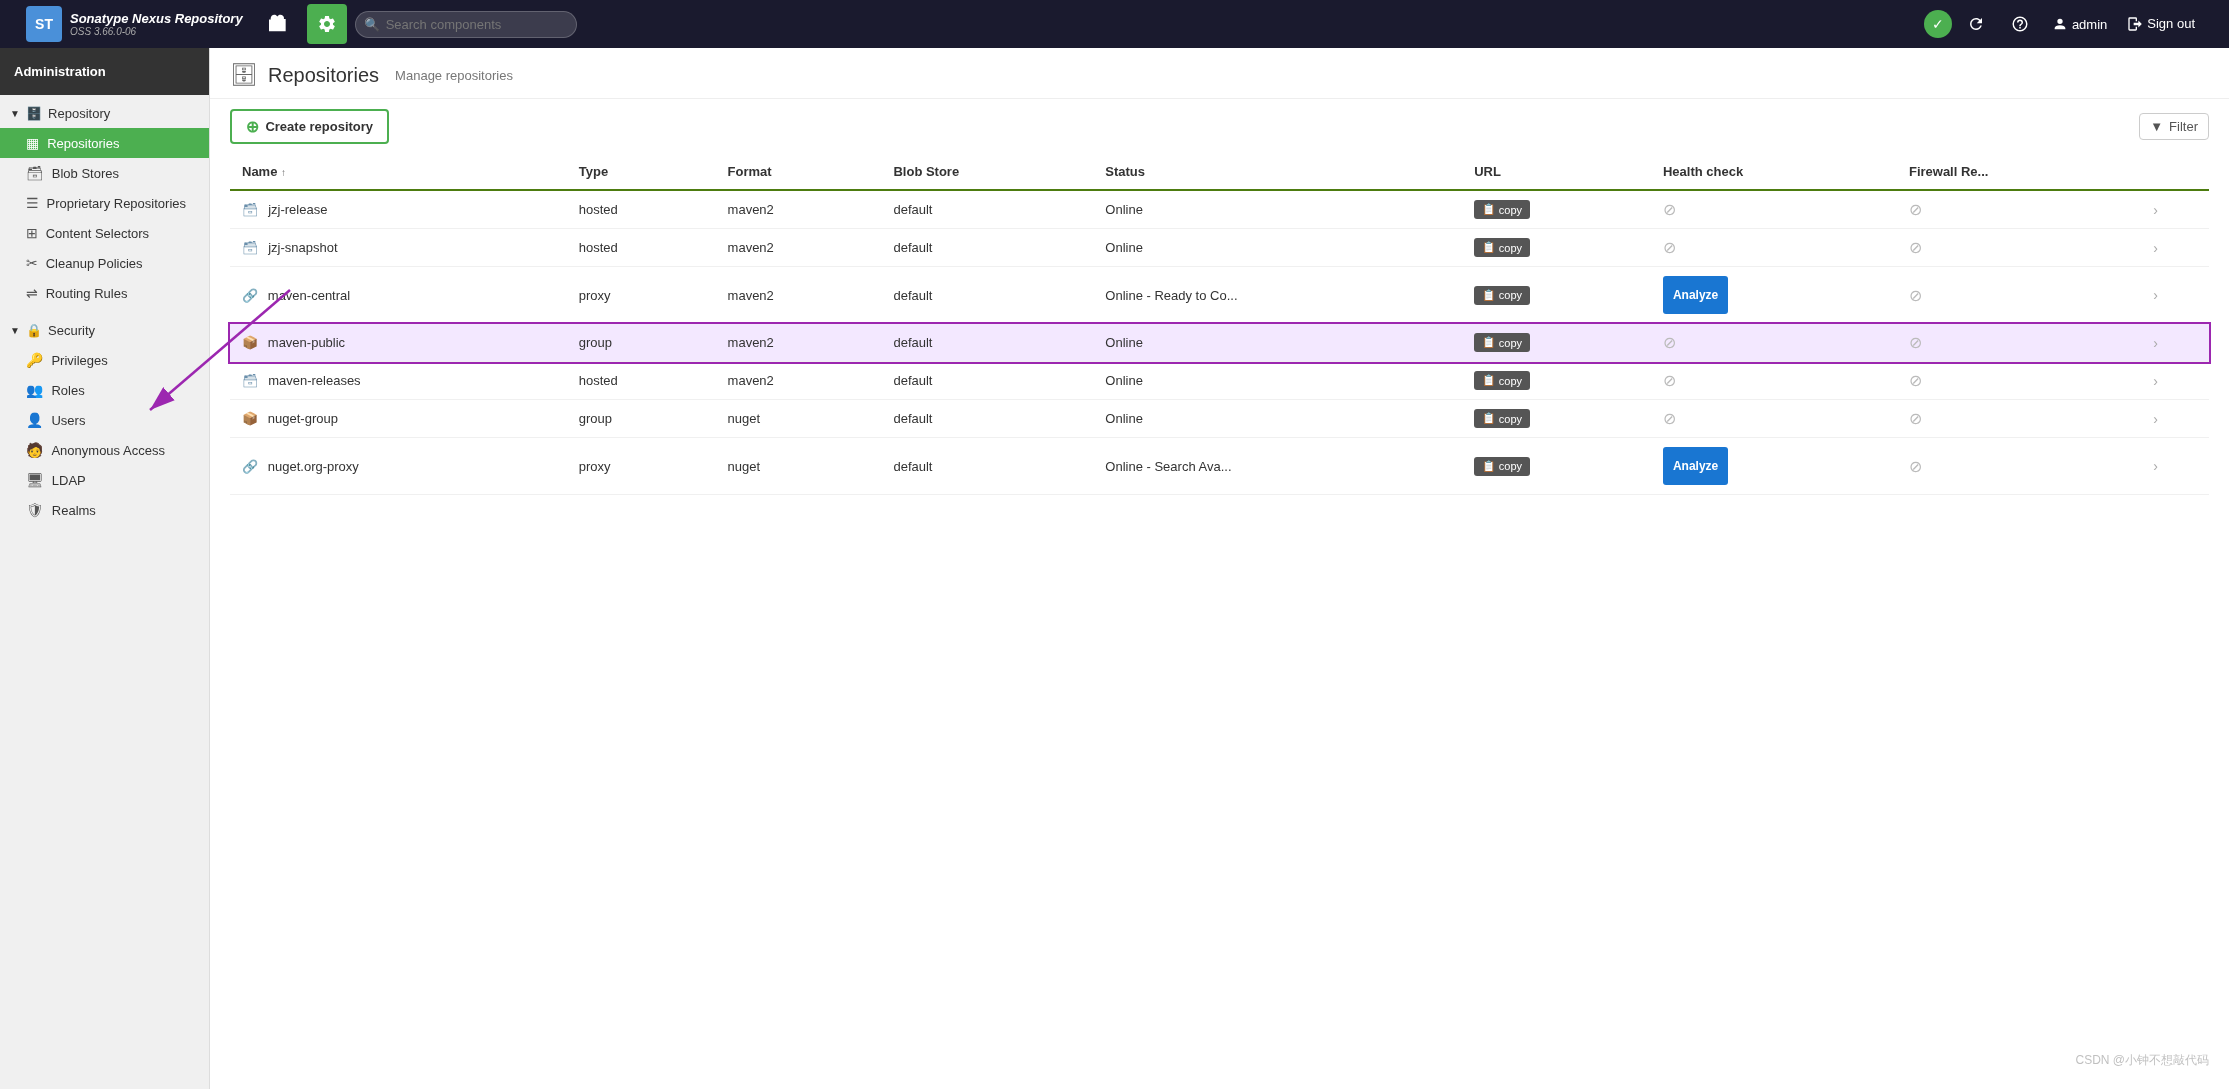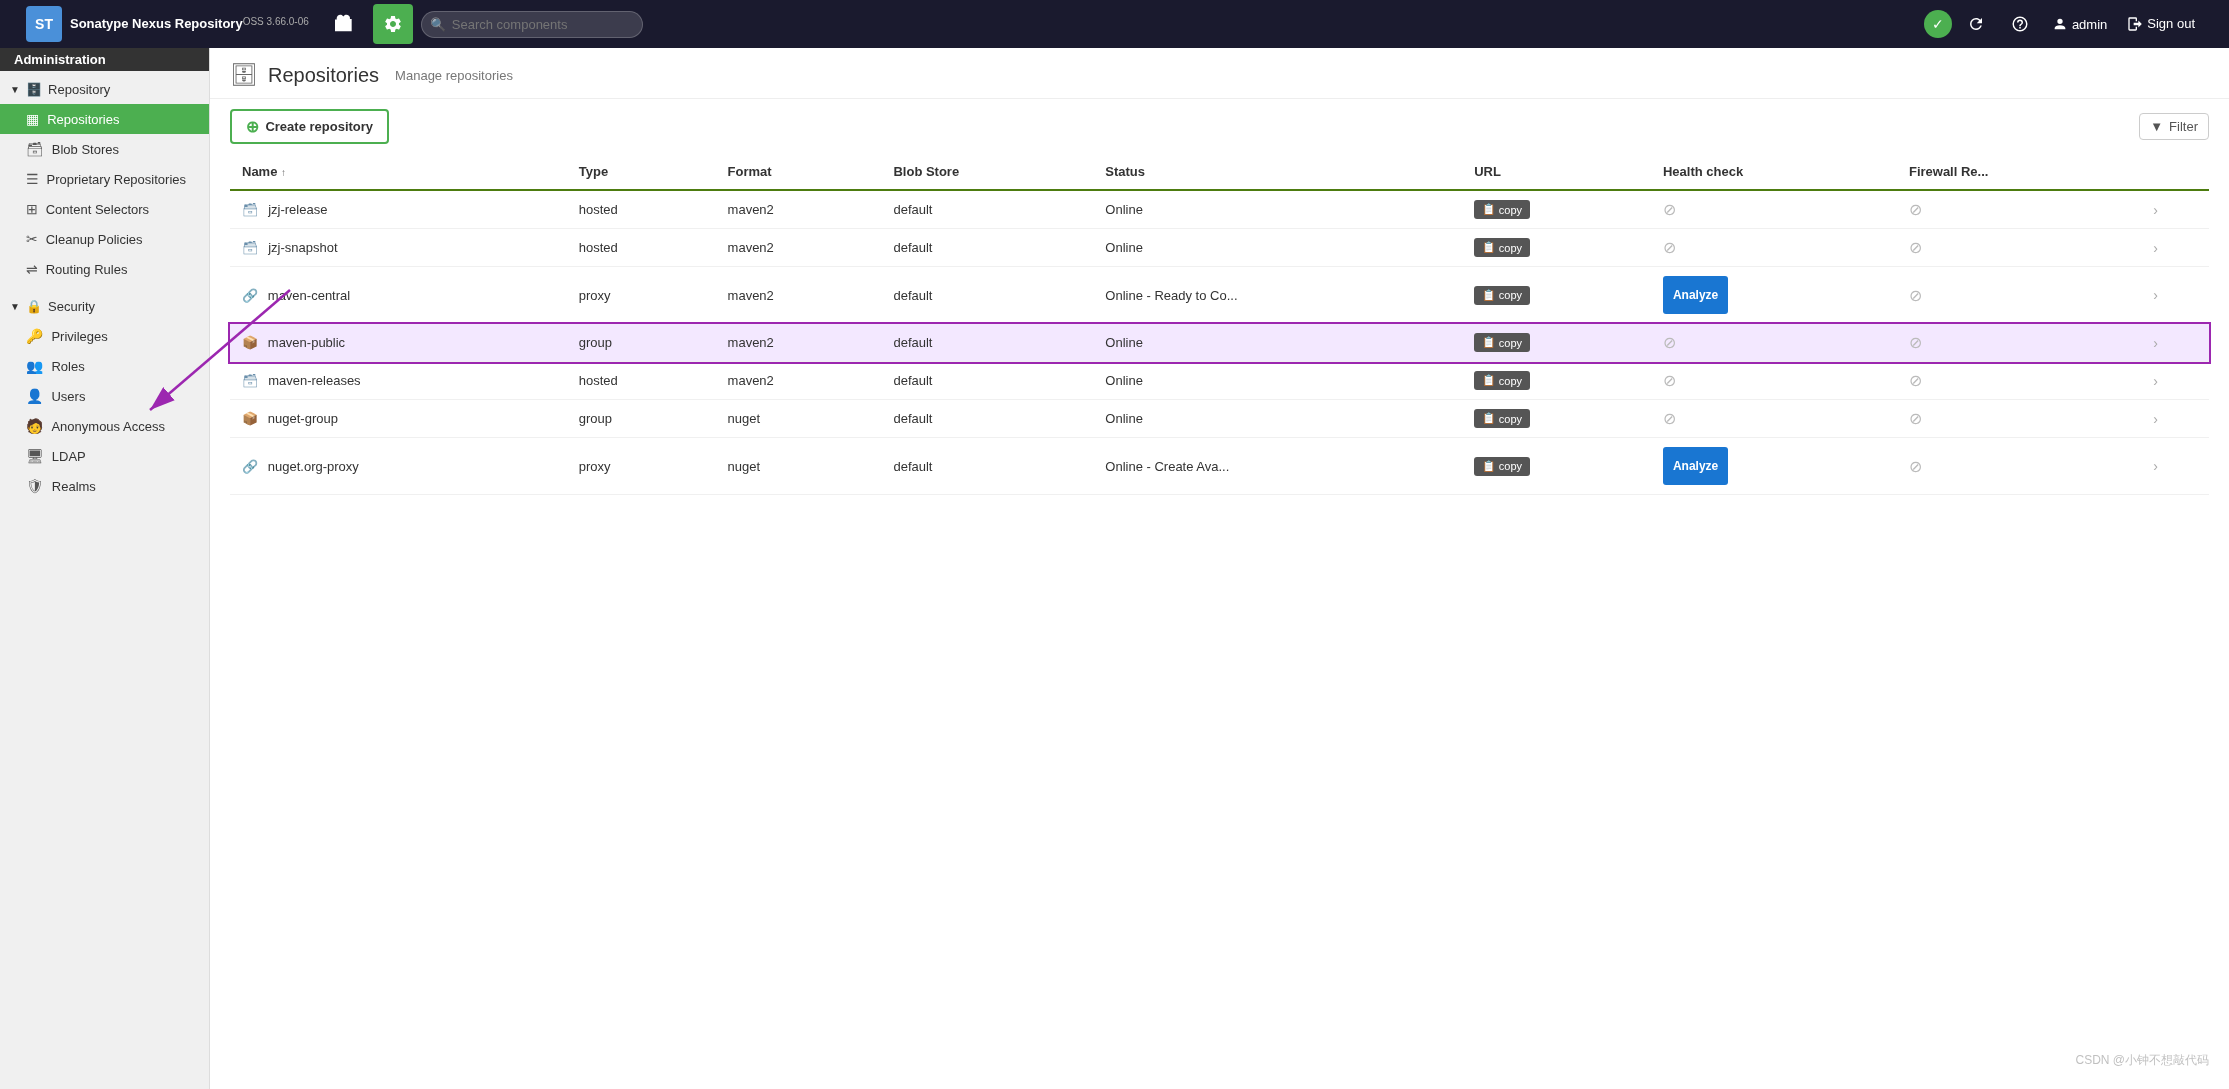"Sonatype Nexus Repository" .brand-text { flex-direction: row -> column; font-style: none -> italic }
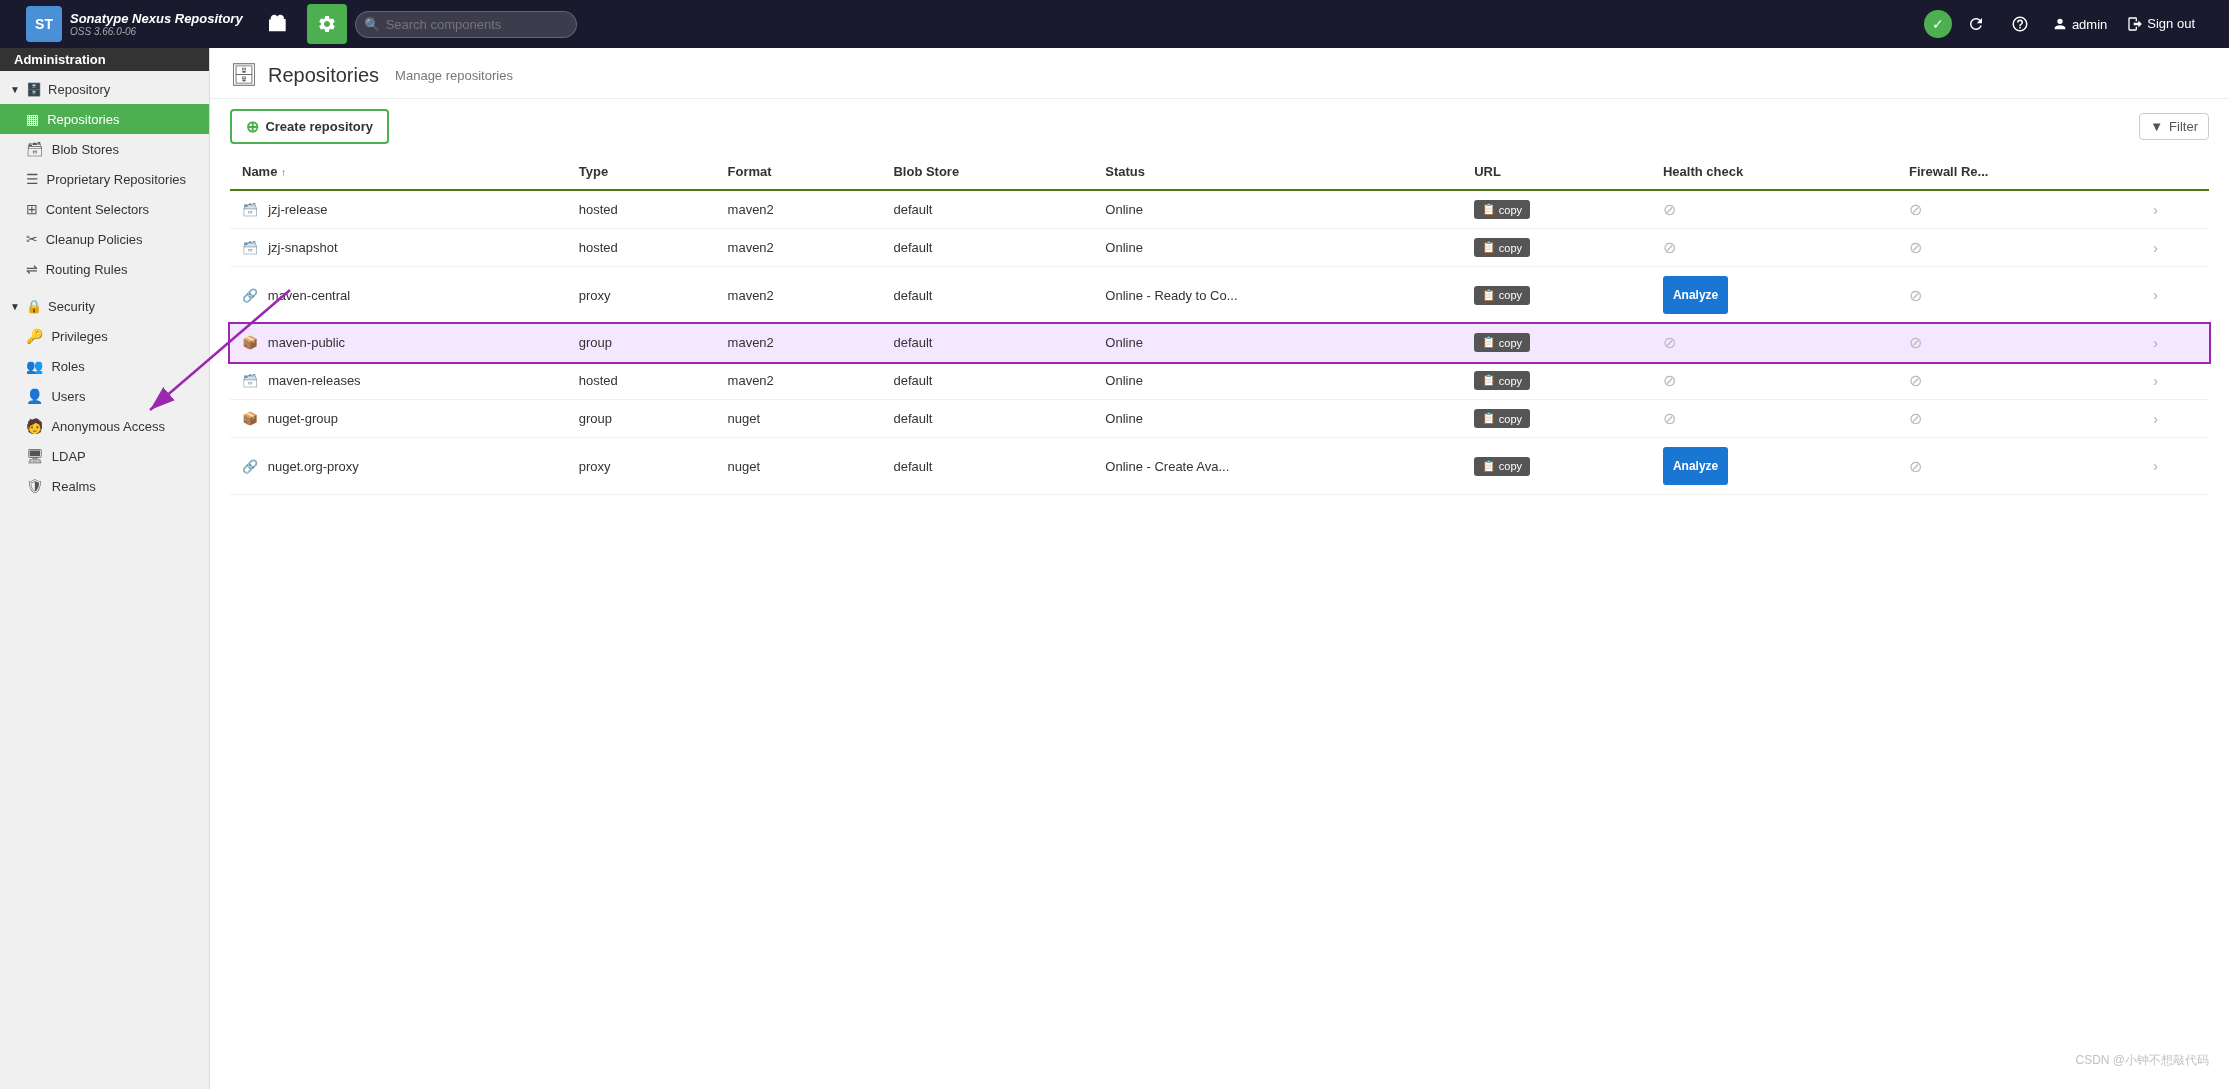"Administration" .sidebar-header { padding: 4px 14px -> 16px 14px }
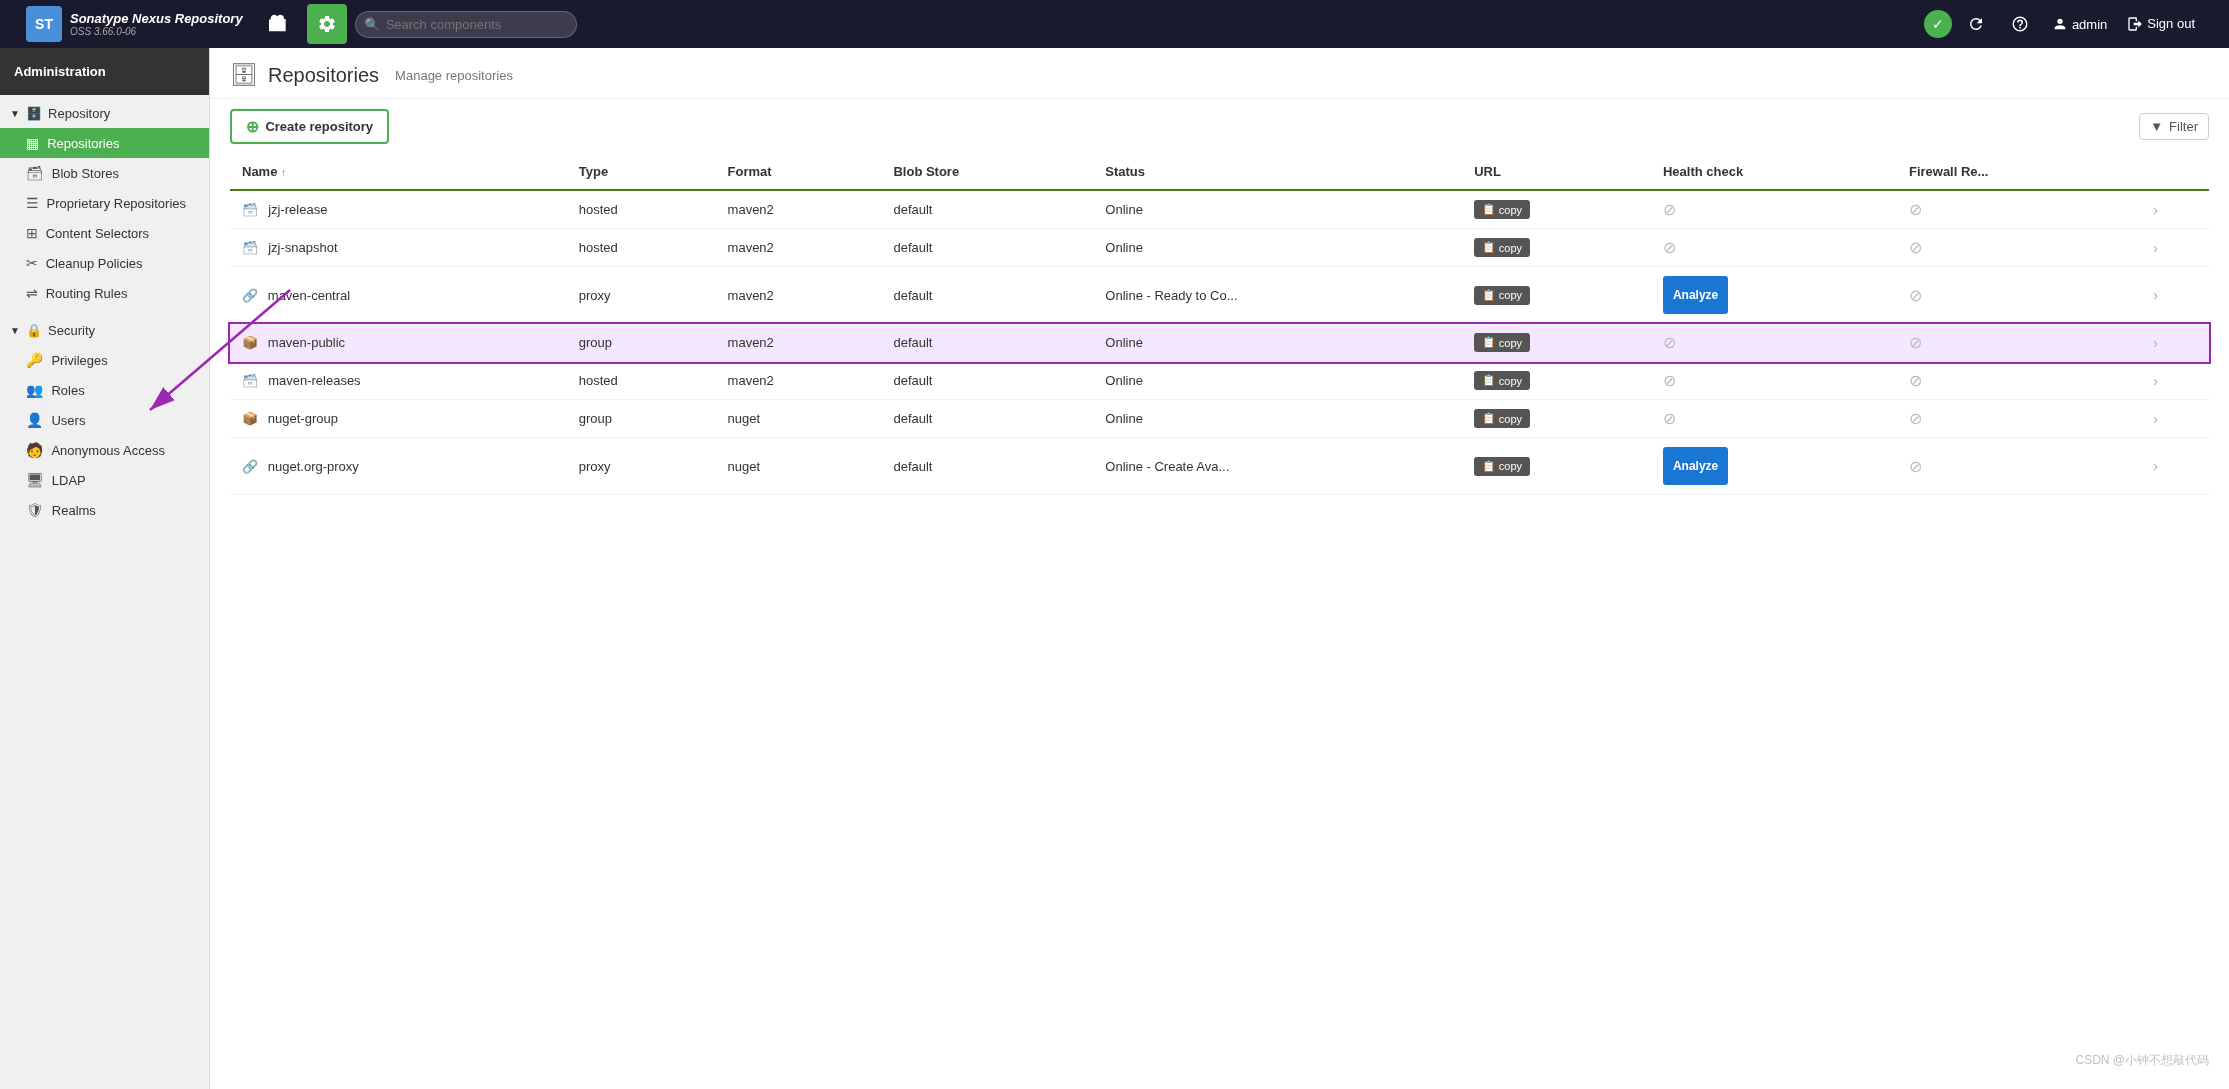"Online - Create Ava..." td { text: Create -> Search }
